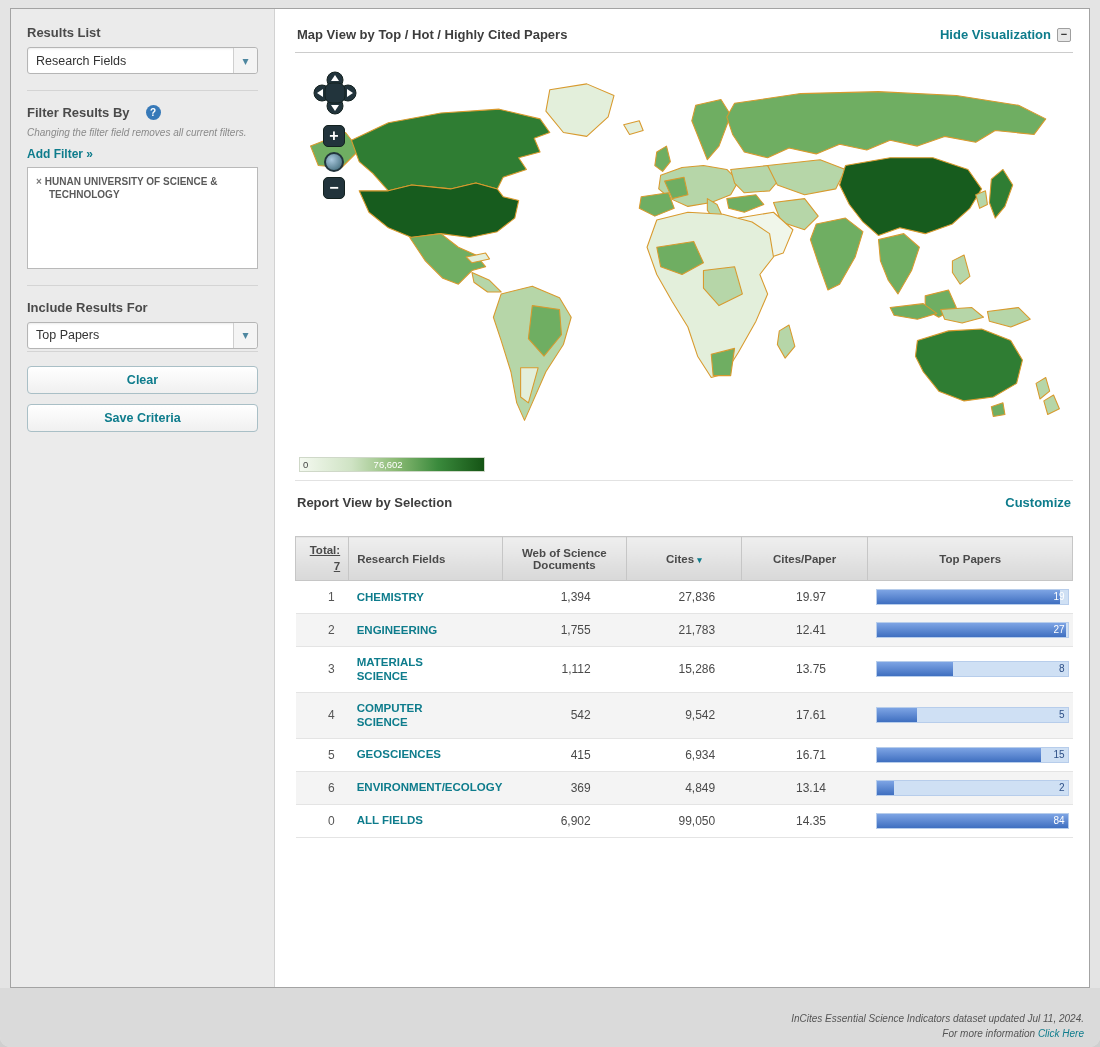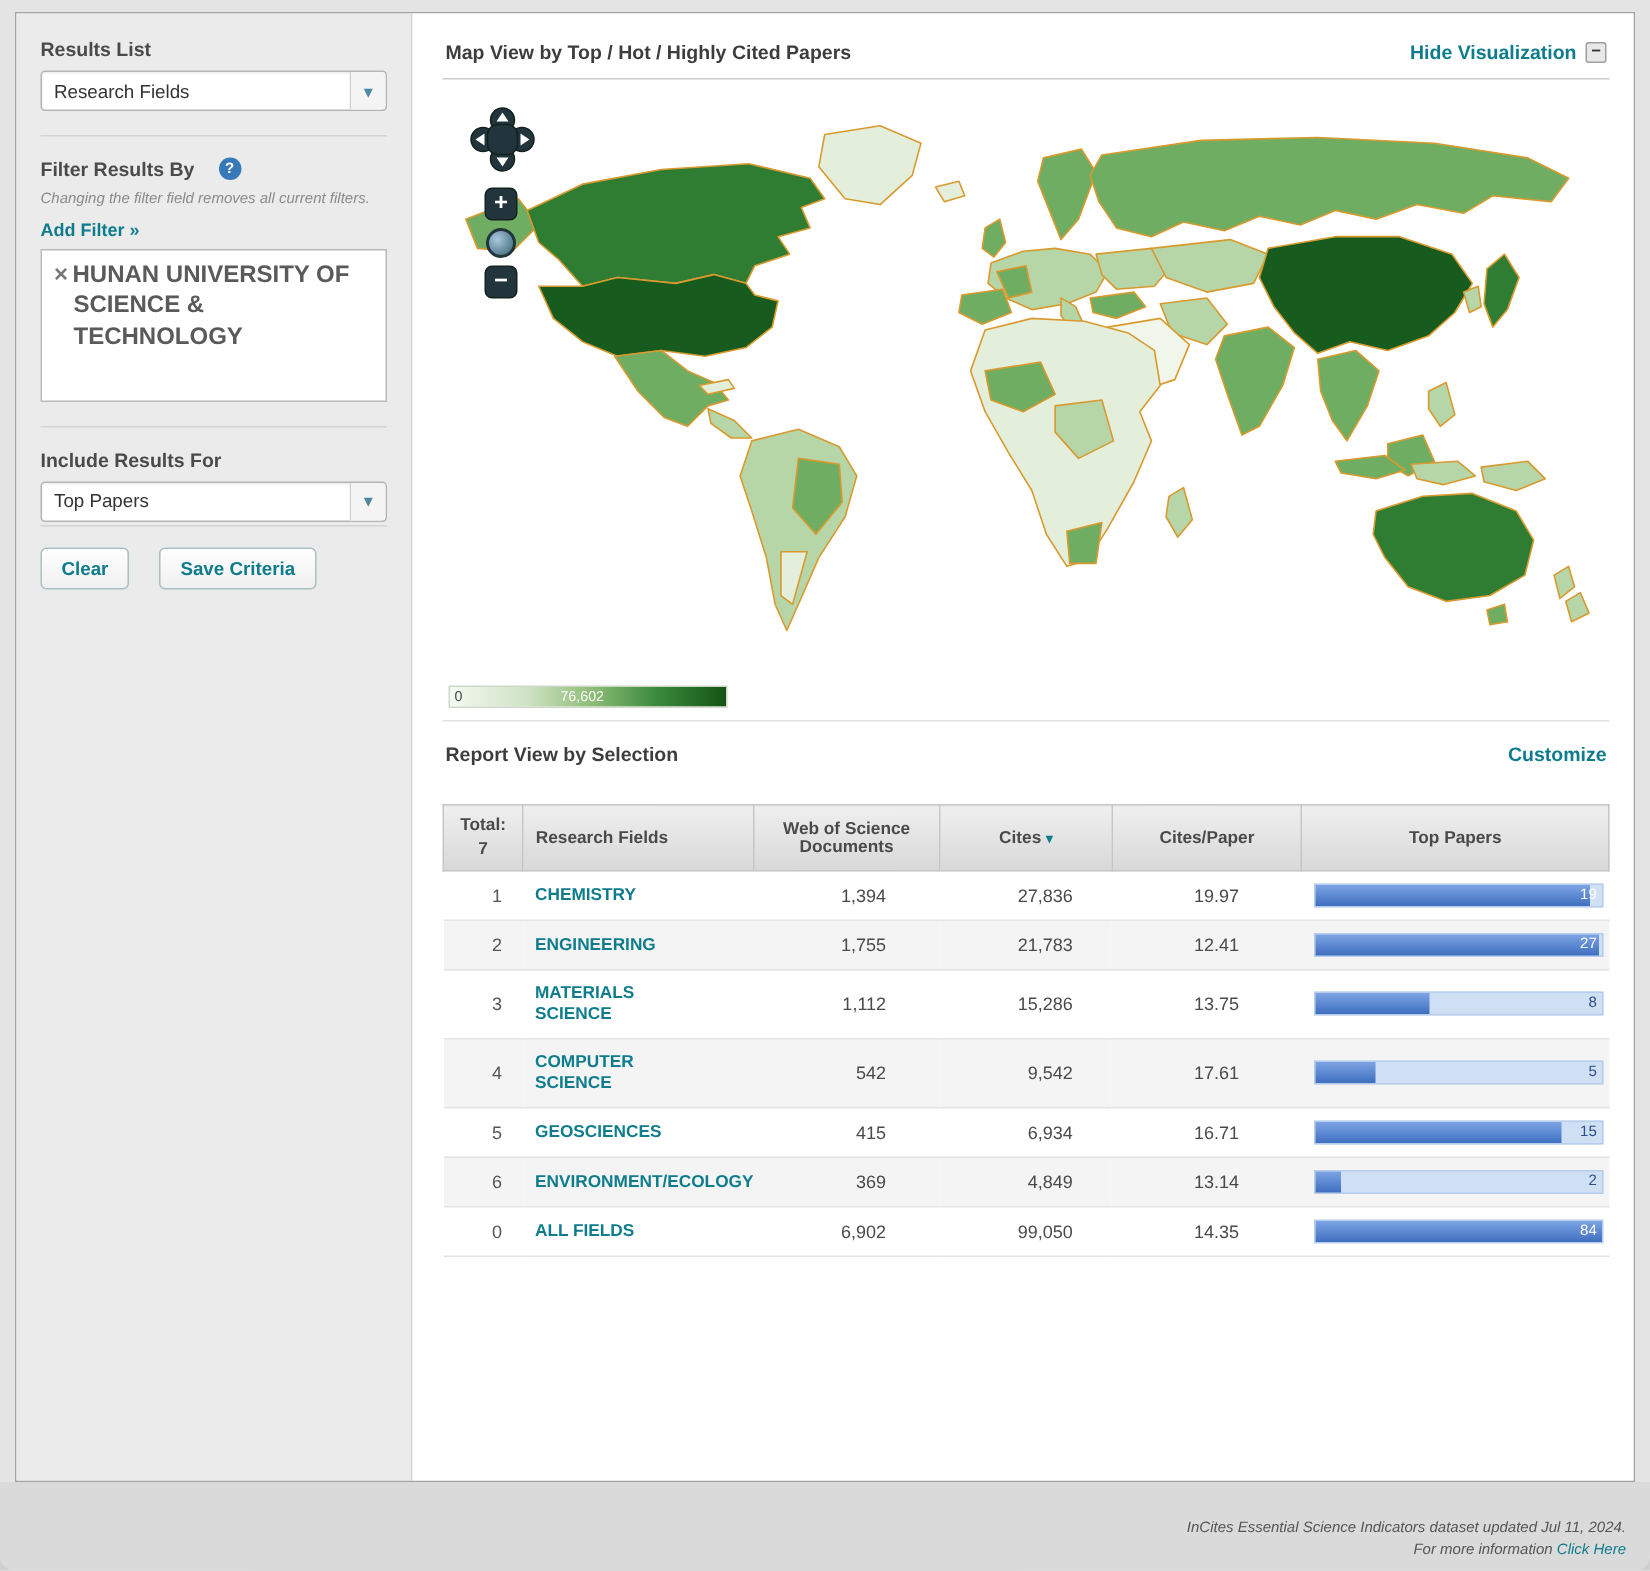"× HUNAN UNIVERSITY OF SCIENCE" .filter-item { font-size: 16px -> 10px }
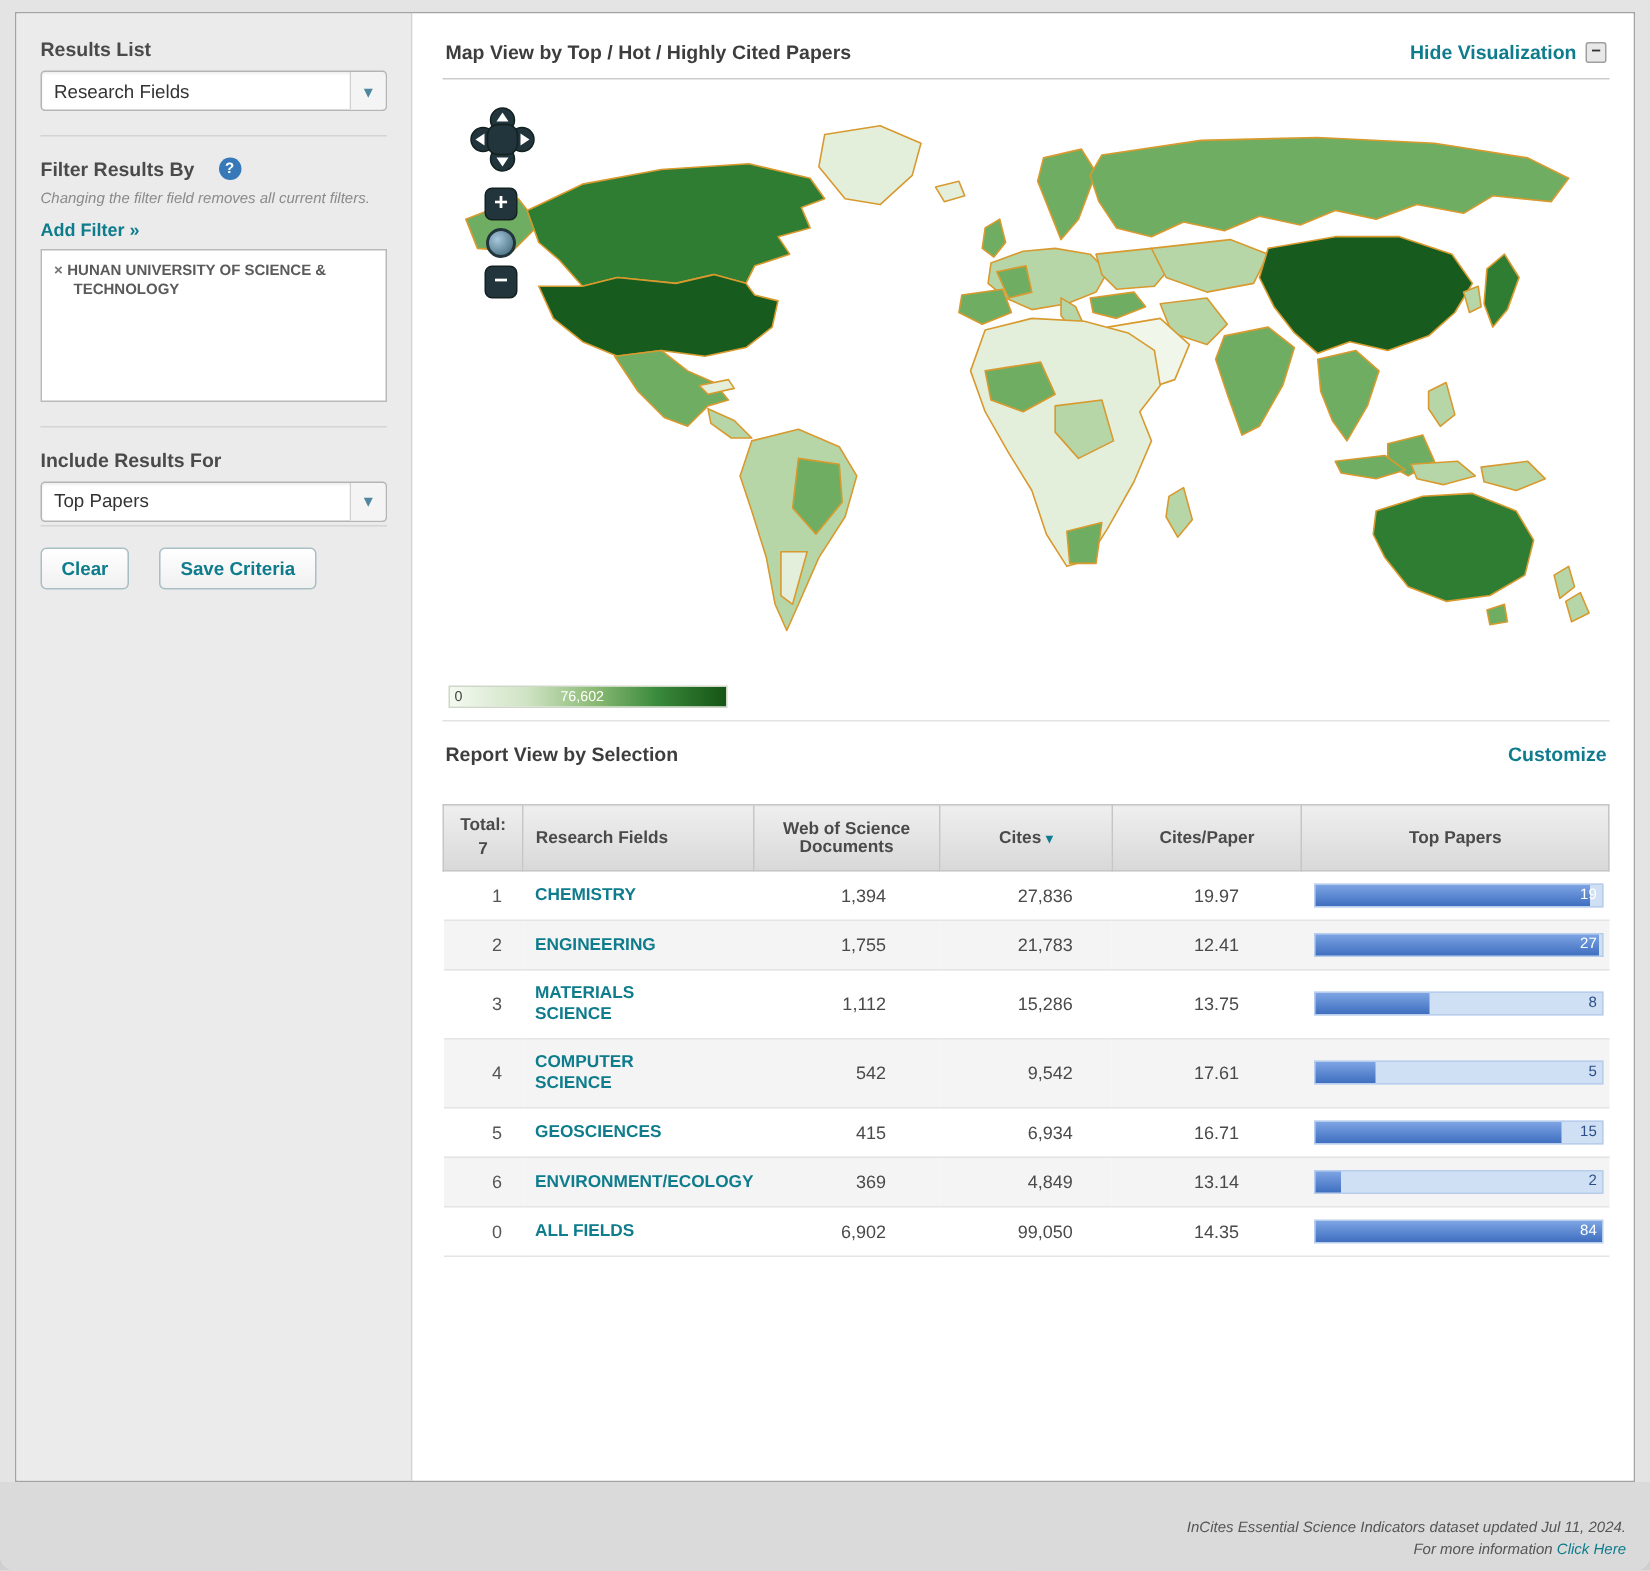"Clear" .btn-row { flex-direction: none -> column; gap: 20px -> 10px }
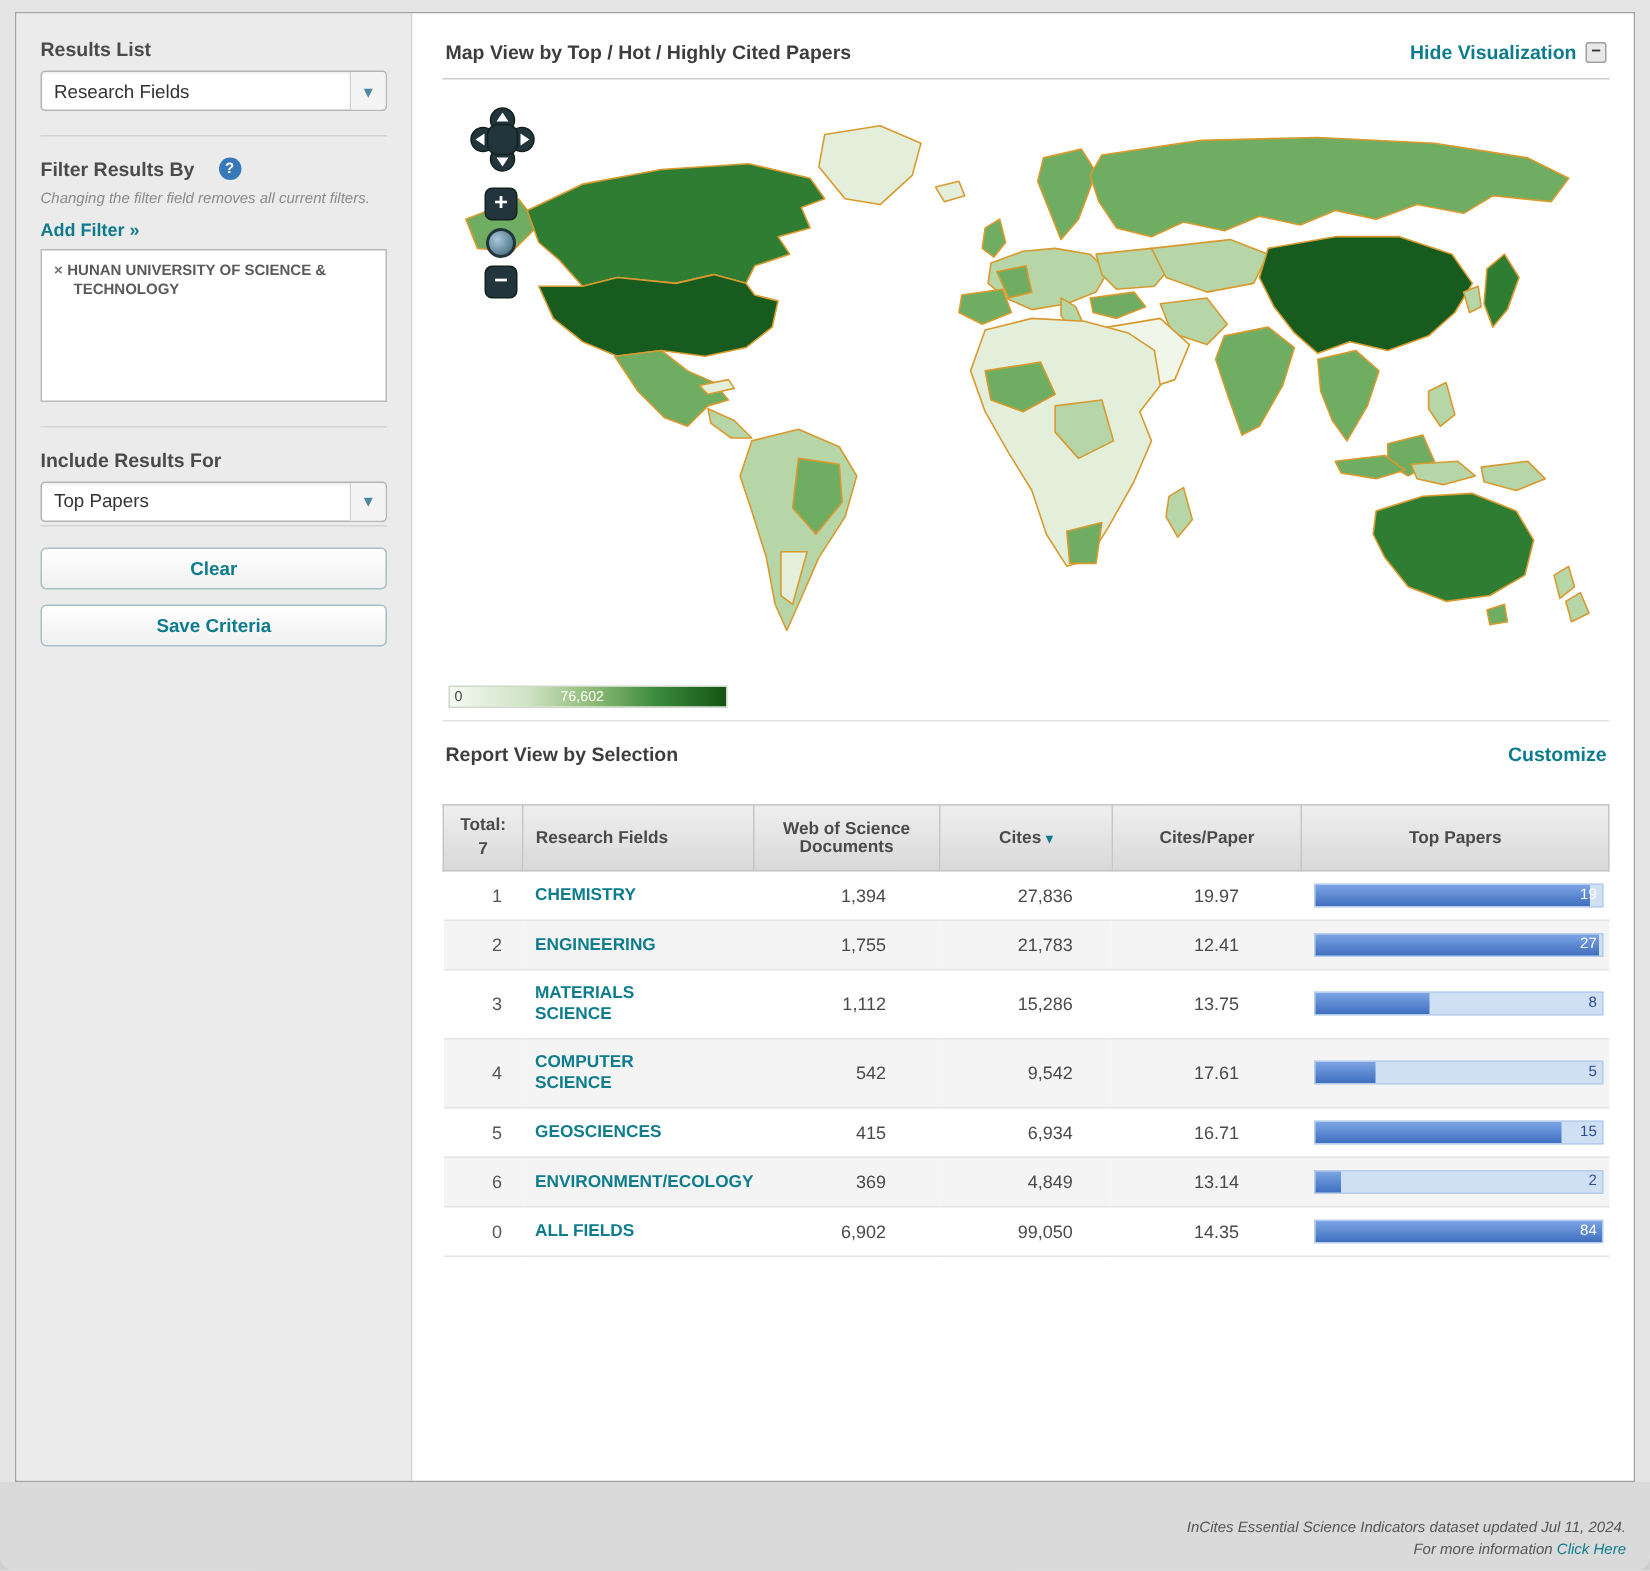"Total:" th.h-total { text-align: center -> right; text-decoration: none -> underline }
